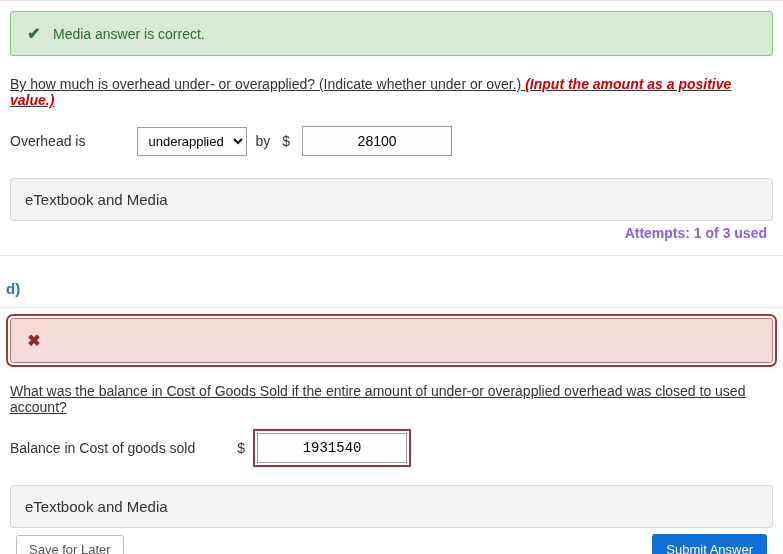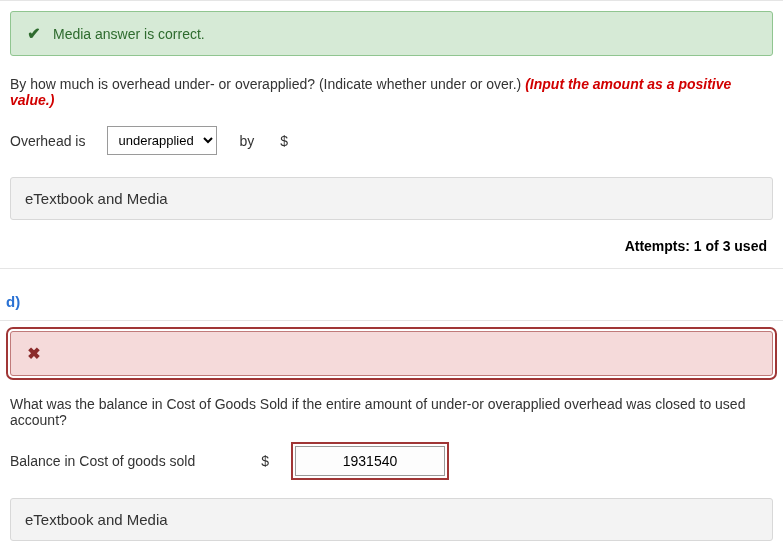"By how much is overhead" .question-text { text-decoration: none -> underline }
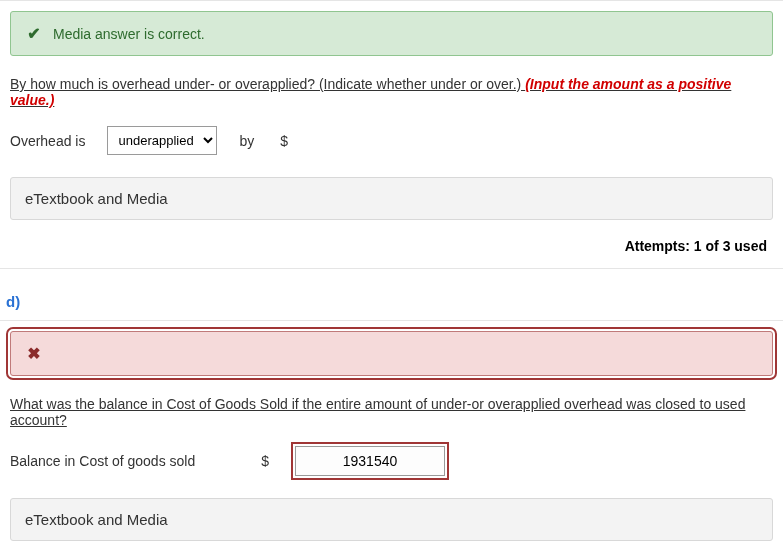"Overhead is" .answer-row { gap: 22px -> 8px }
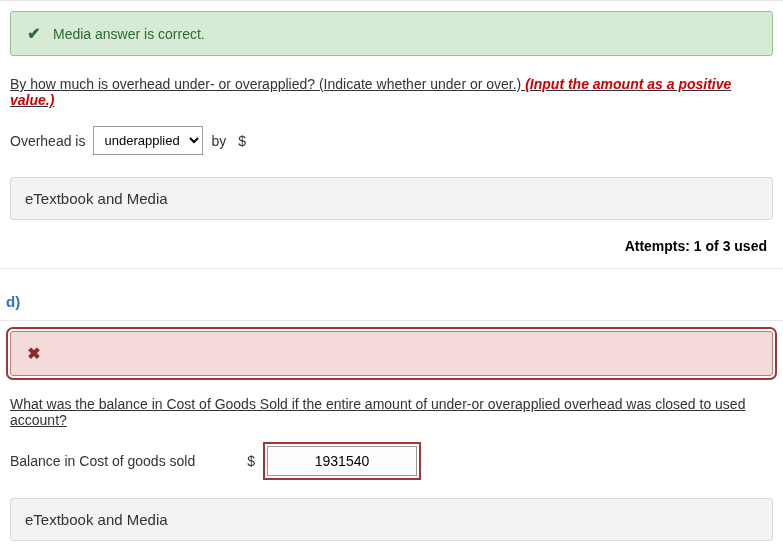"underapplied" select.dropdown { margin-left: none -> 44px }
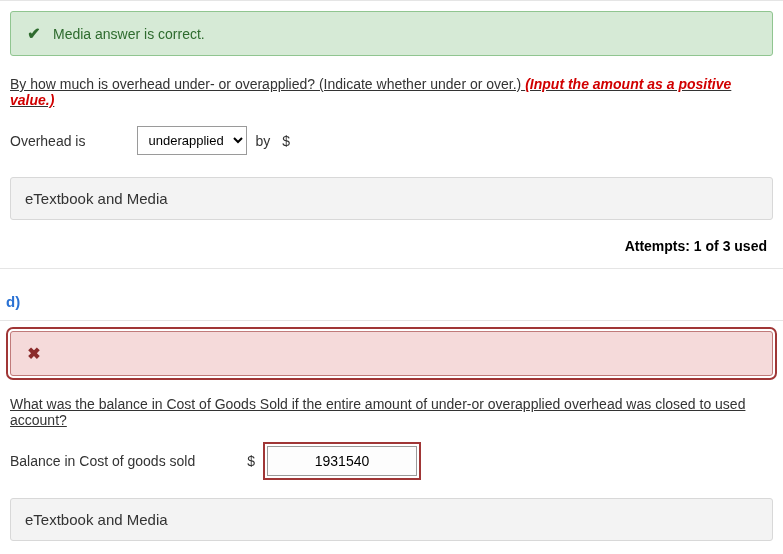"28100" input.num { html: none -> <input> }
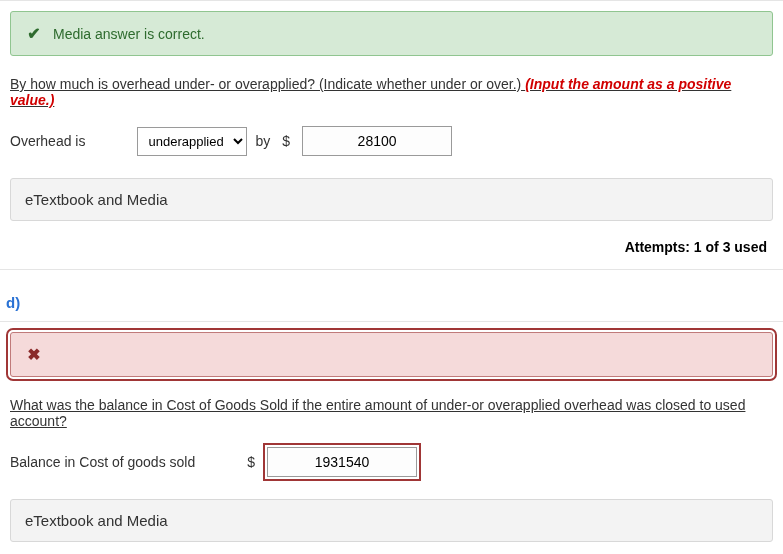"eTextbook and Media" .etext { margin-bottom: 14px -> 0 }
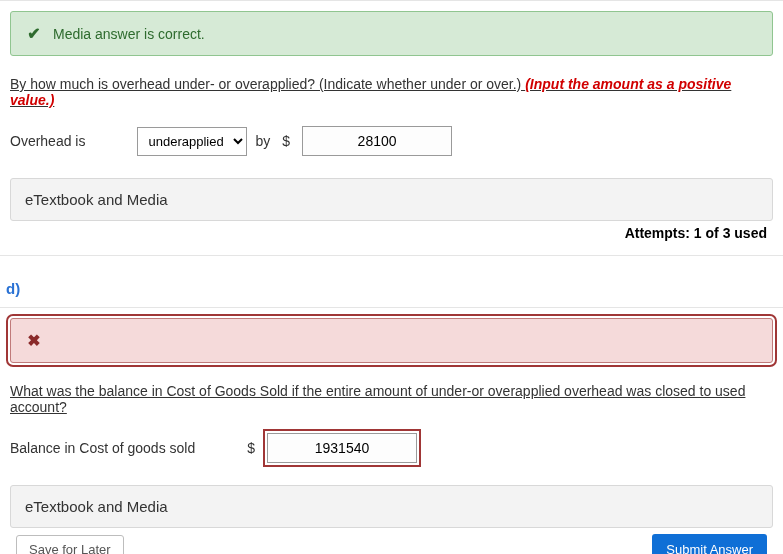"Attempts: 1 of 3 used" .attempts { color: #000000 -> #8b5cf6 }
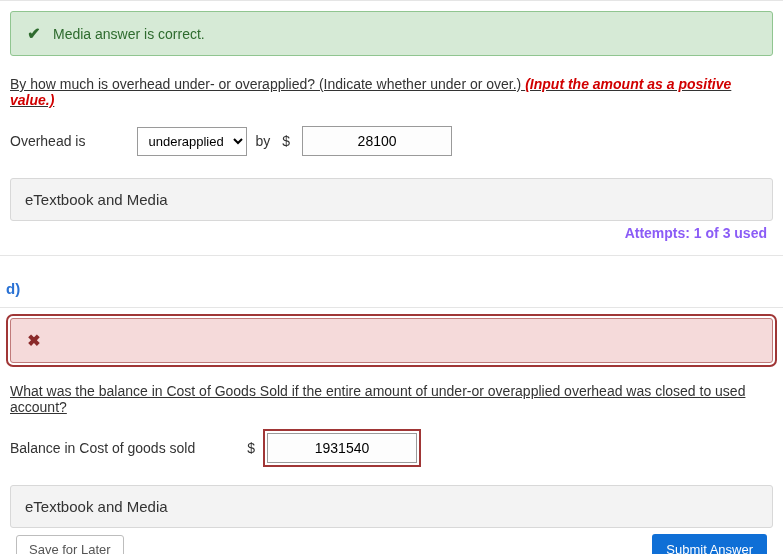"Balance in Cost of goods" span.label { margin-right: 40px -> 30px }
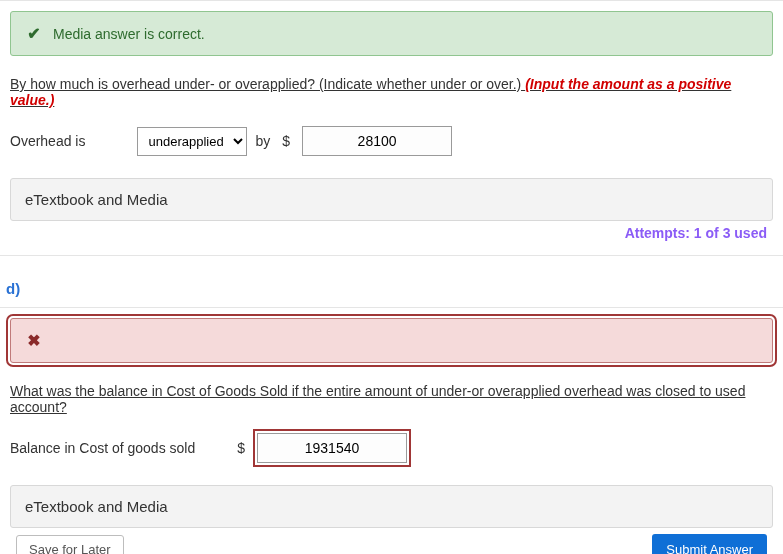"1931540" input.num.wrong { font-family: none -> Liberation Mono, monospace }
